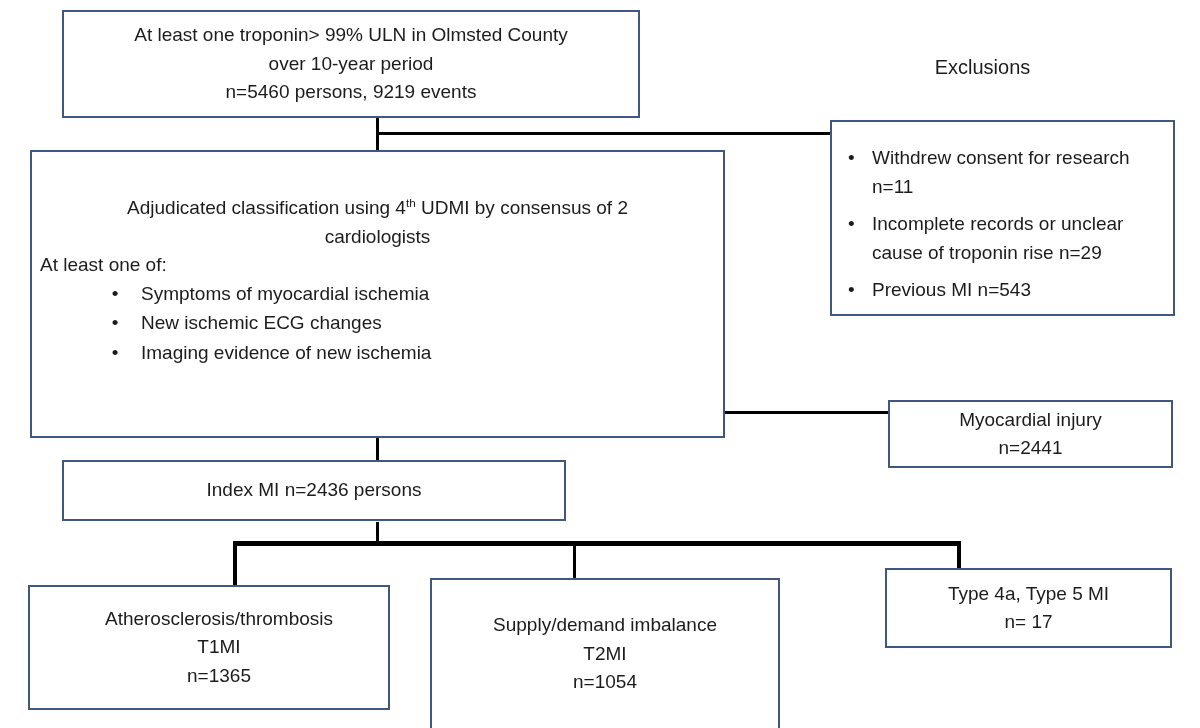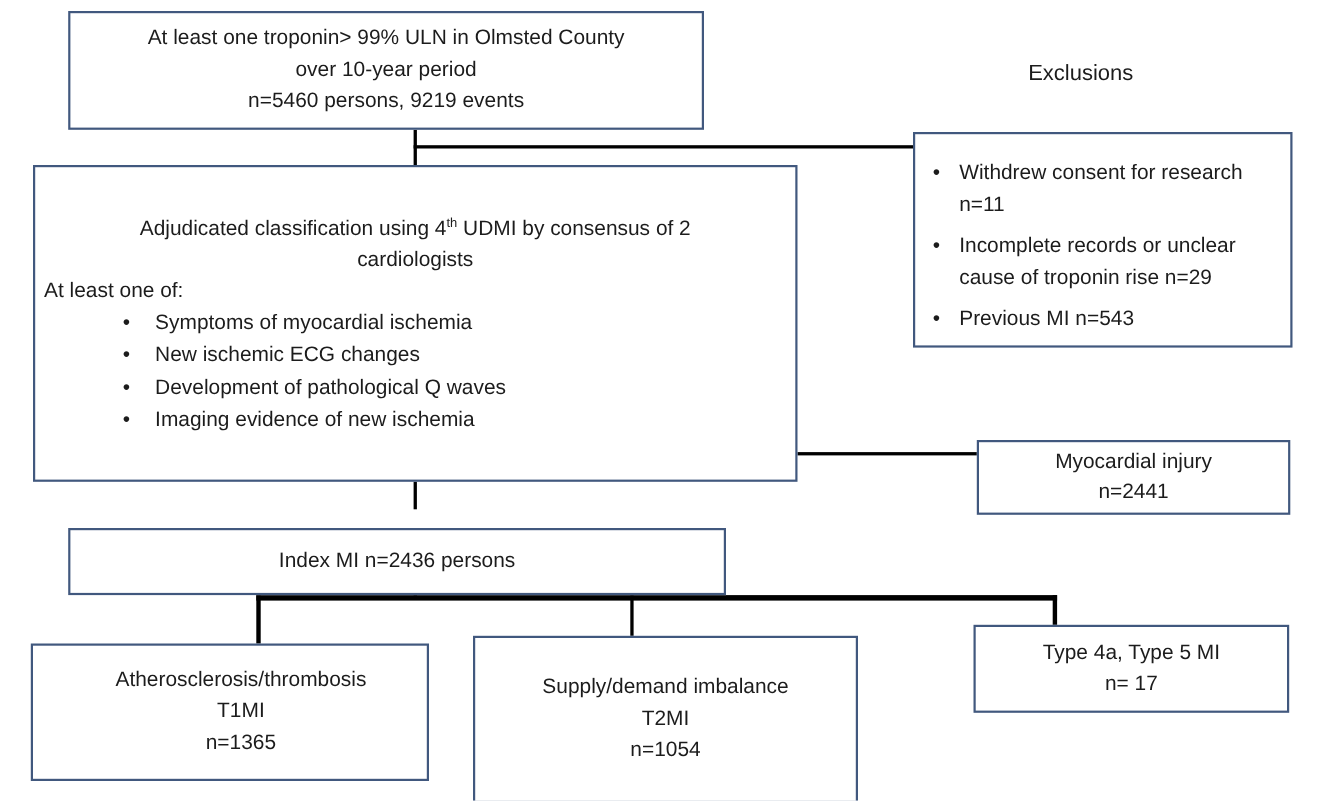"Development of pathological Q waves" div.bullet-item { html: <div> <span></span> <span>Development of pathological Q waves</span> </div> -> none }
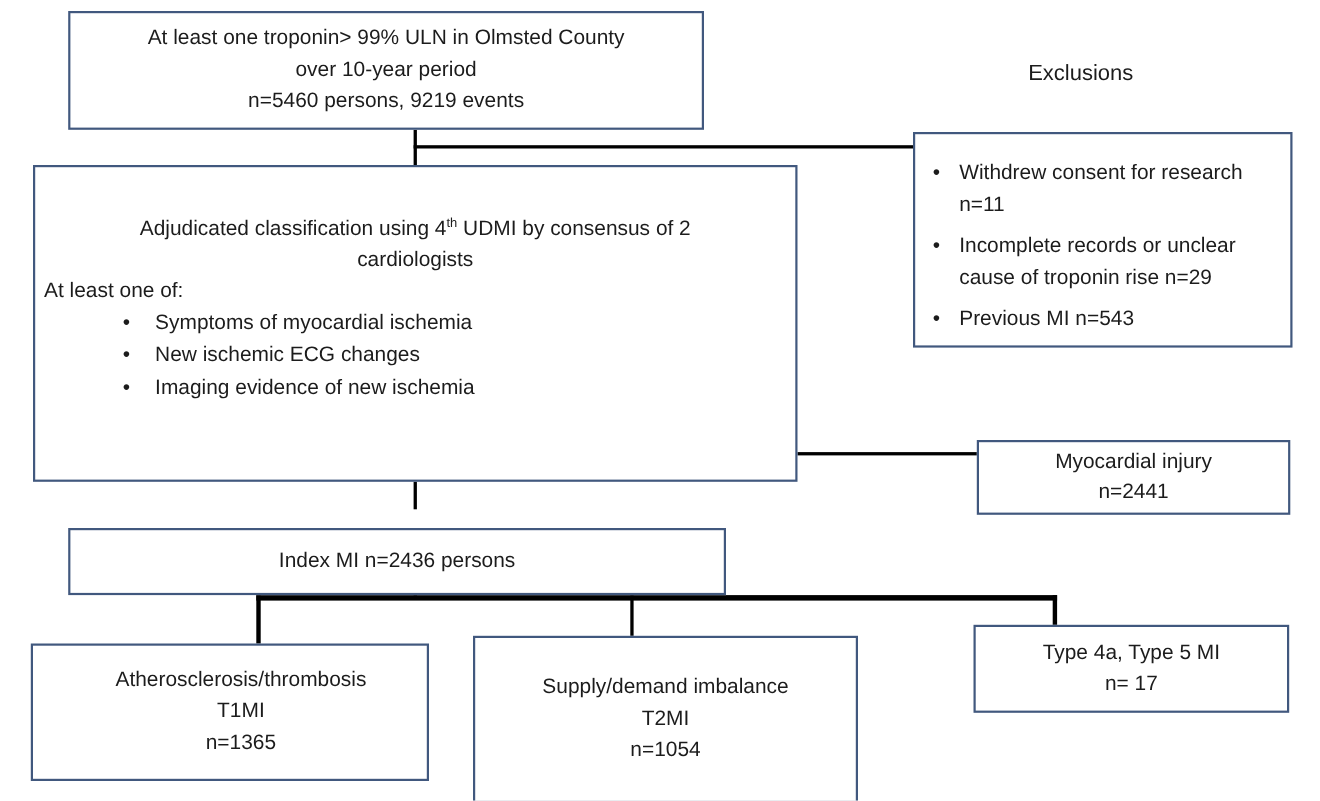"Index MI n=2436 persons" .index-box { top: 480px -> 460px; width: 598px -> 504px }
